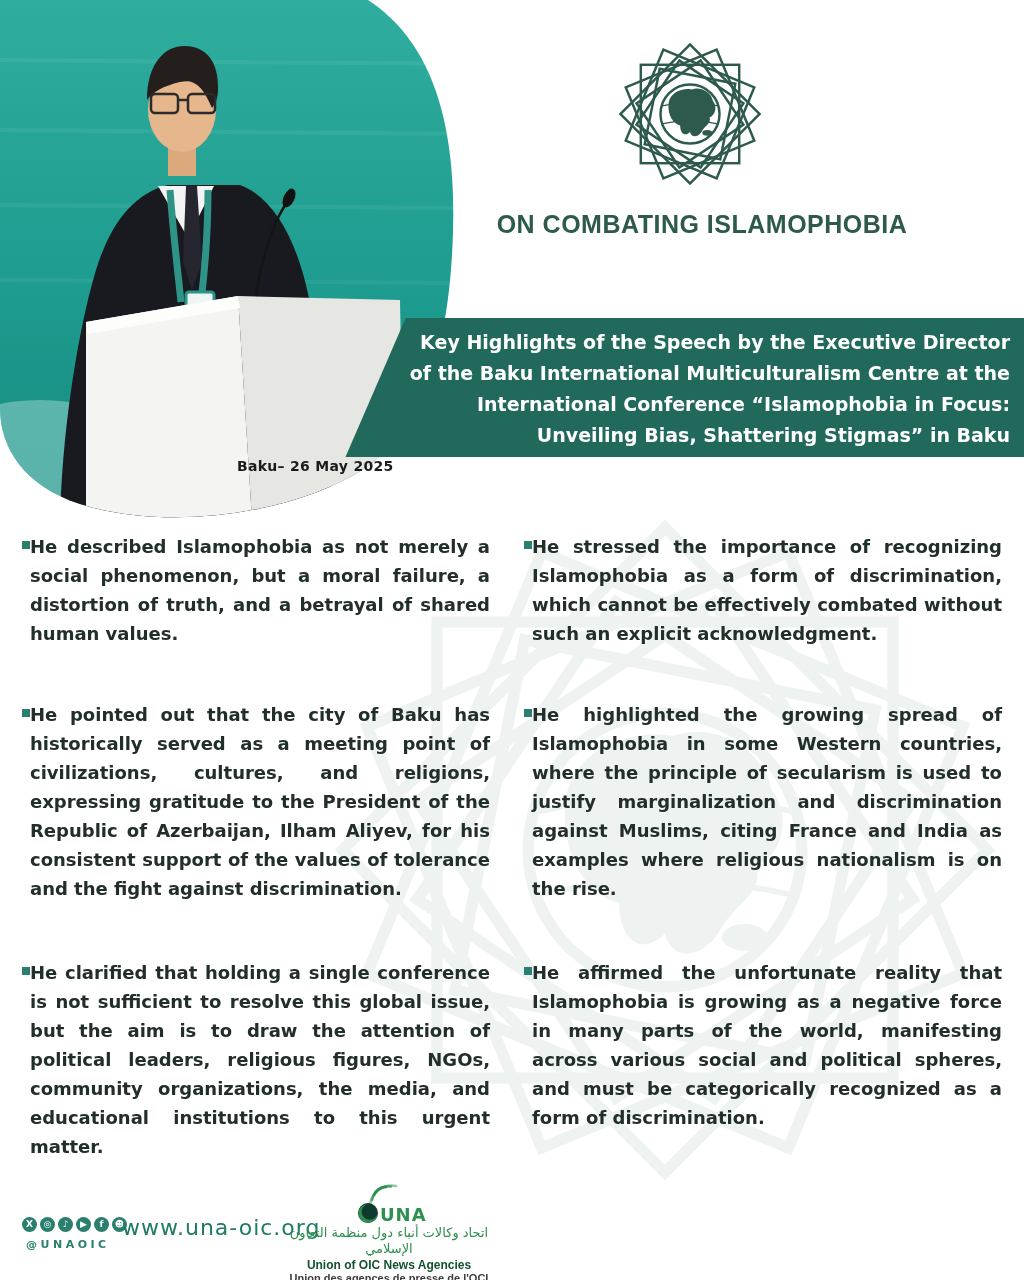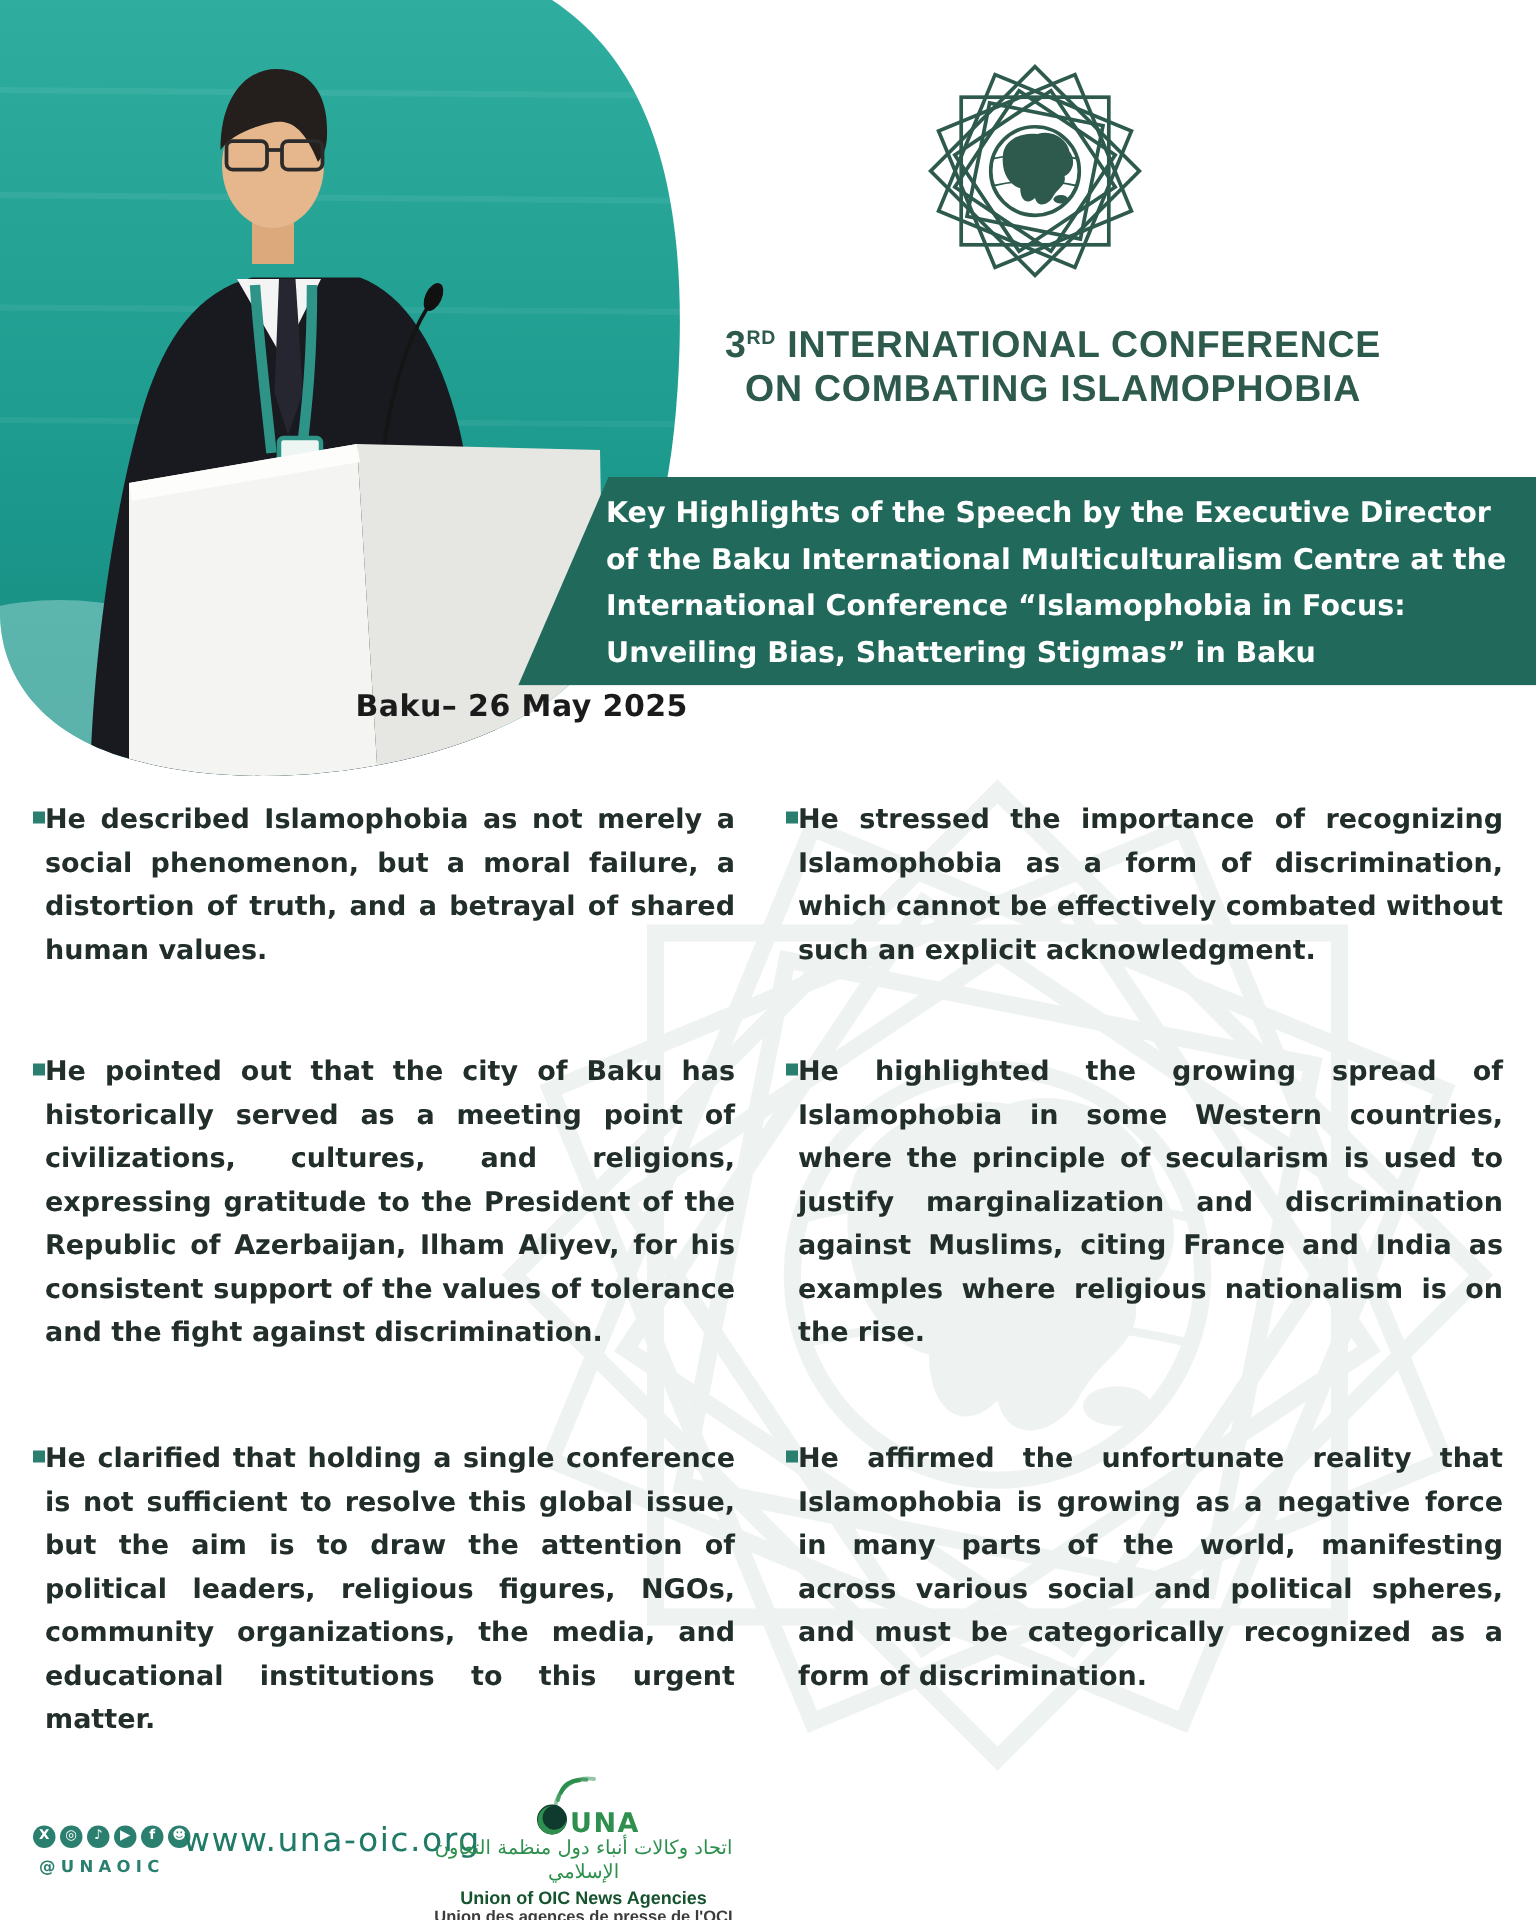"3RD INTERNATIONAL CONFERENCE" div { html: <div><span>3</span><sup>RD</sup><span> INTERNATIONAL CONFERENCE</span></div> -> none }
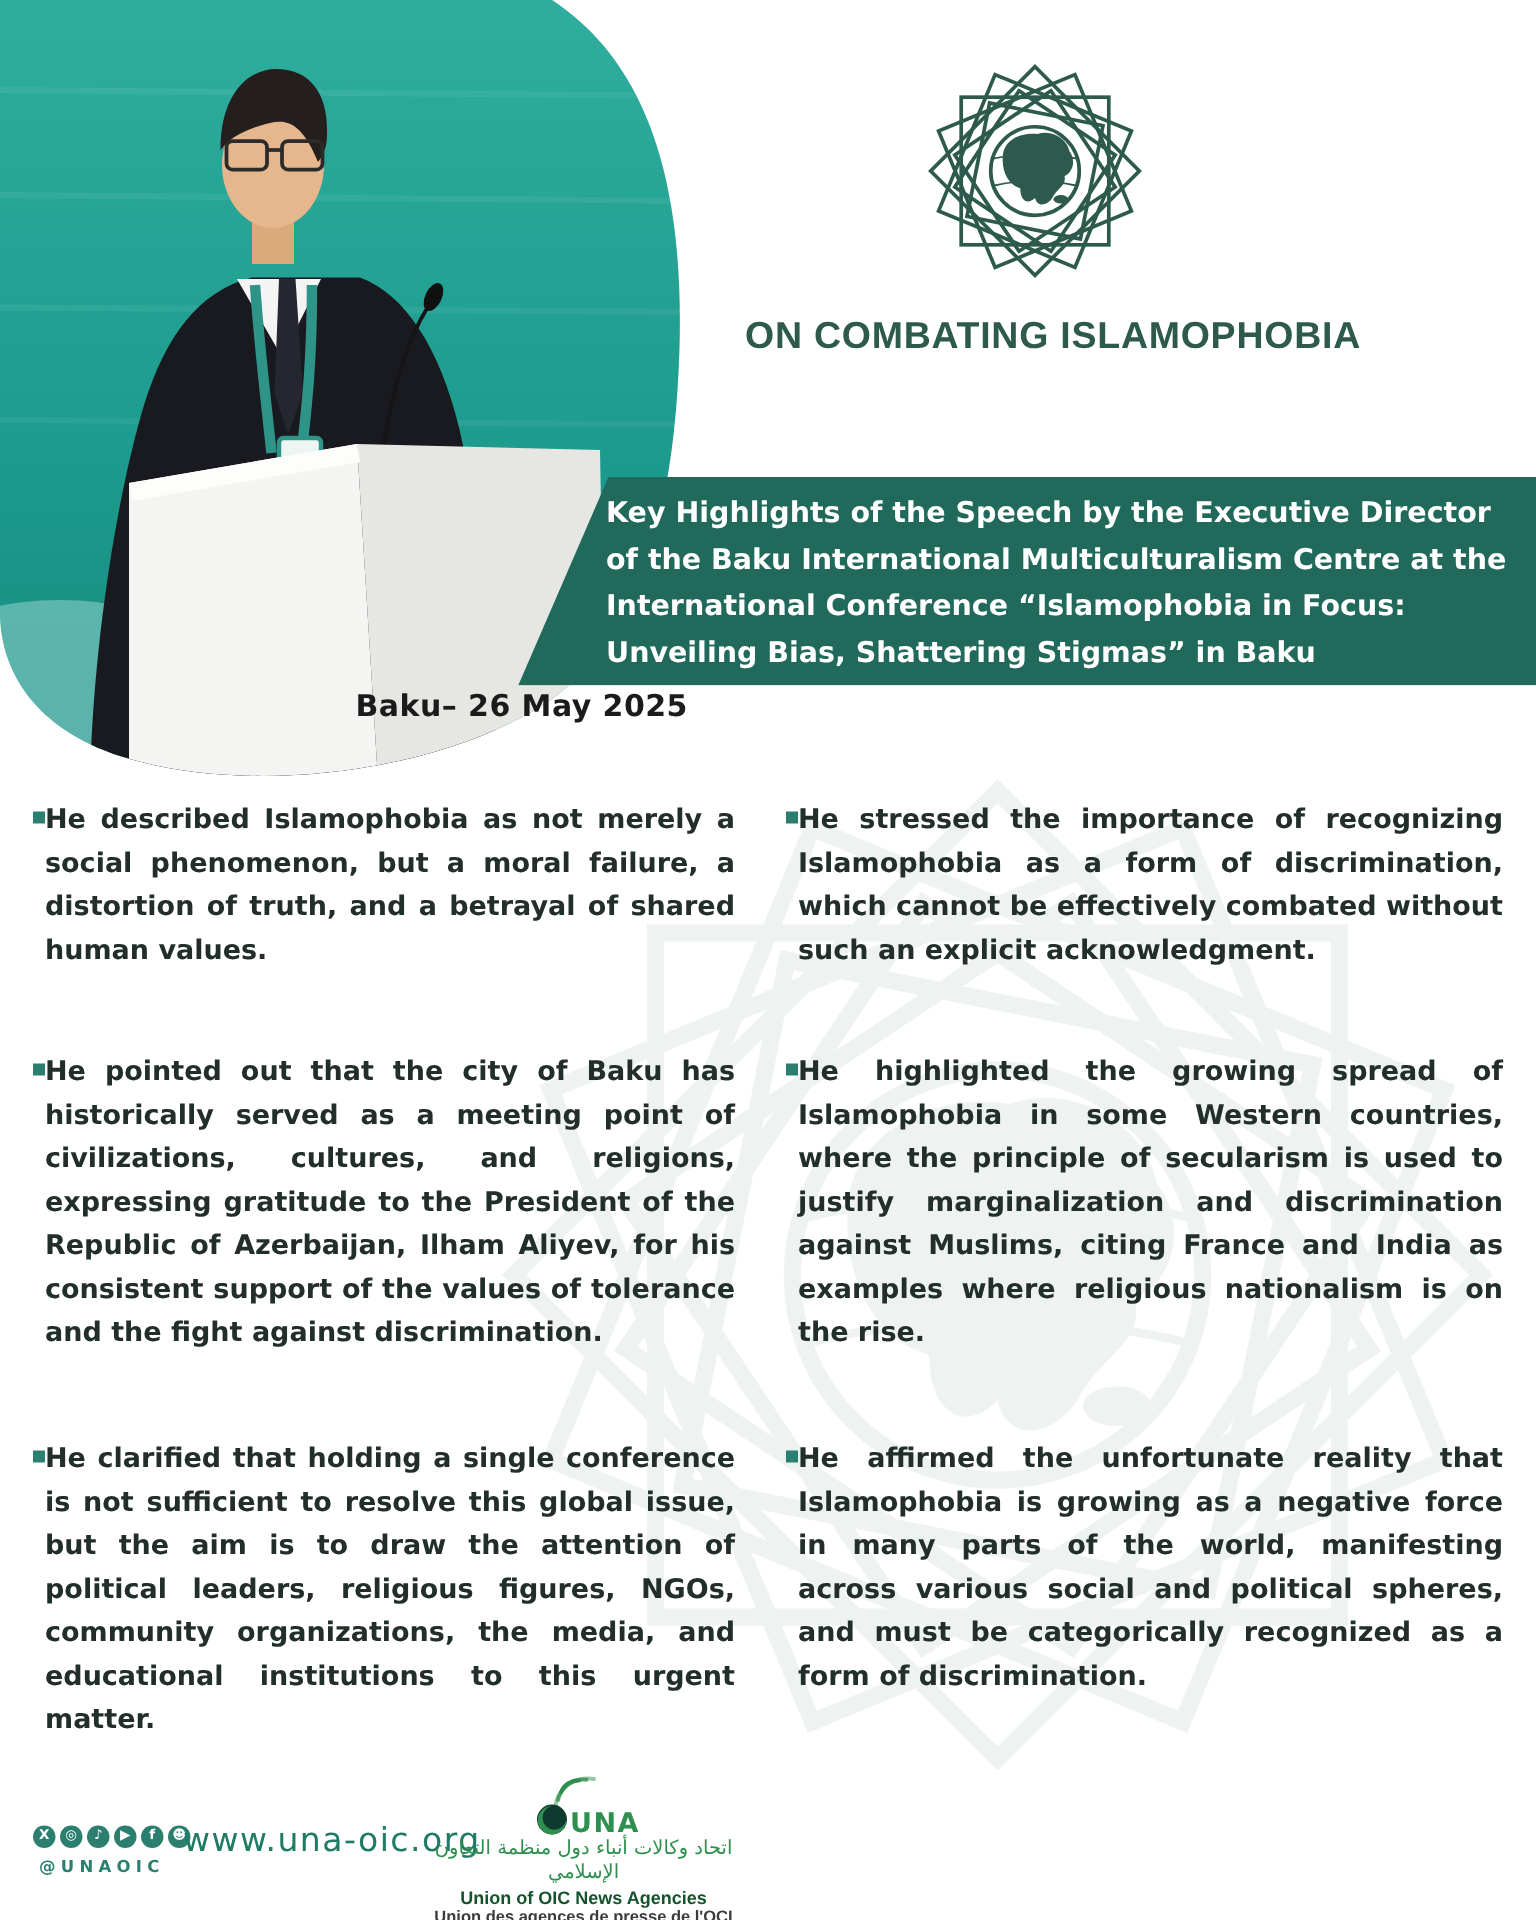"Key Highlights of the Speech" .banner { padding: 9px 2px 0 64px -> 9px 14px 0 64px; text-align: left -> right }
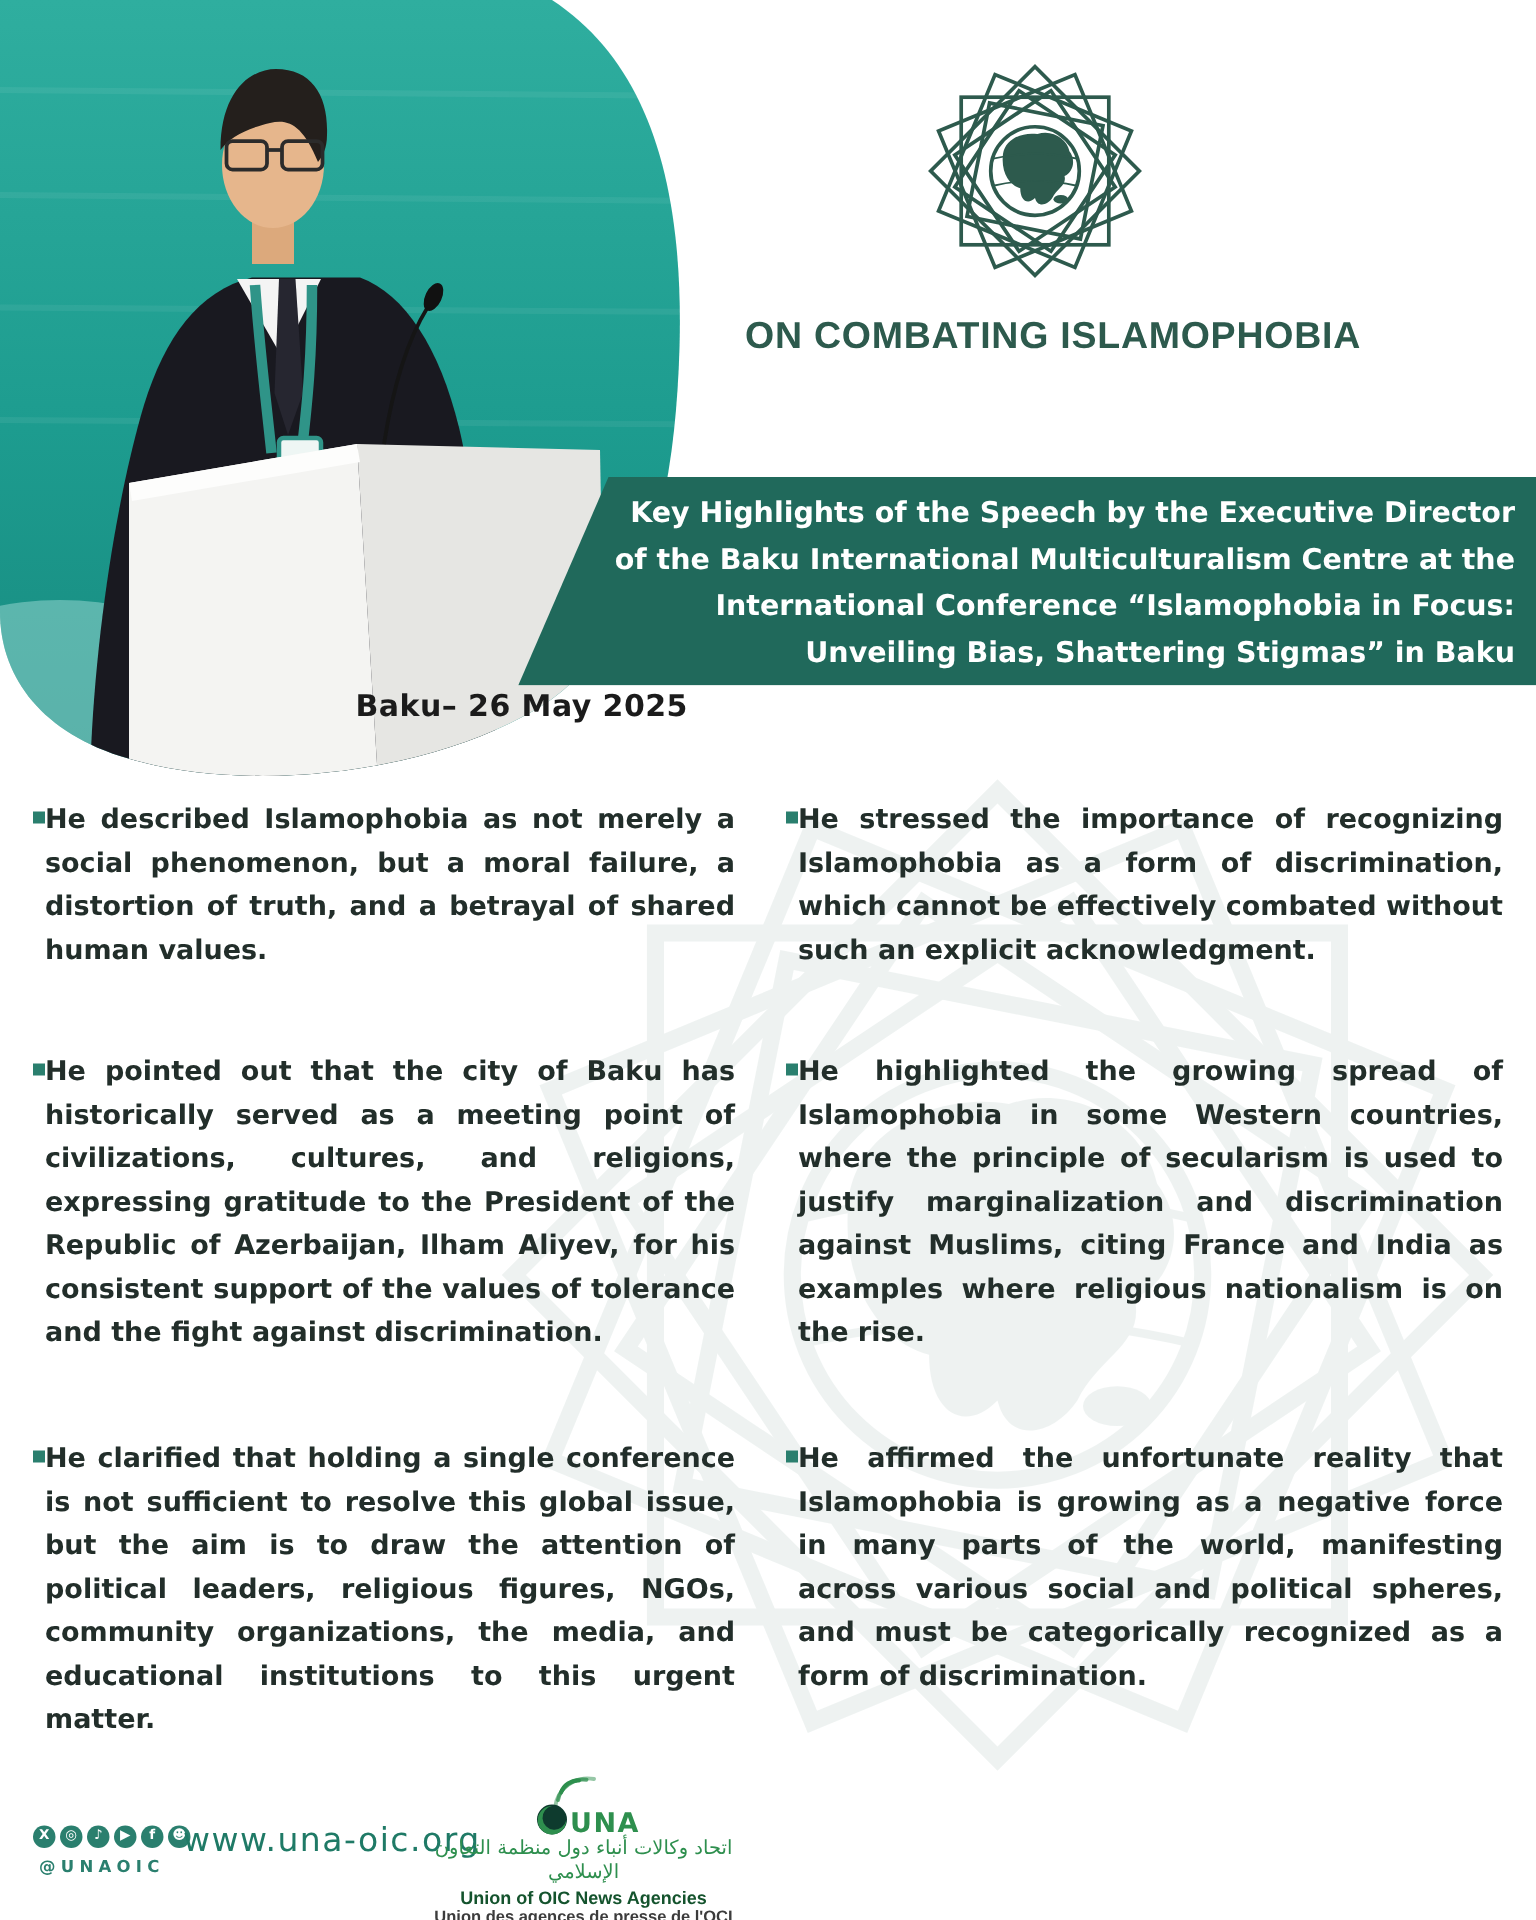"Baku– 26 May 2025" .dateline { font-size: 20px -> 14px }
